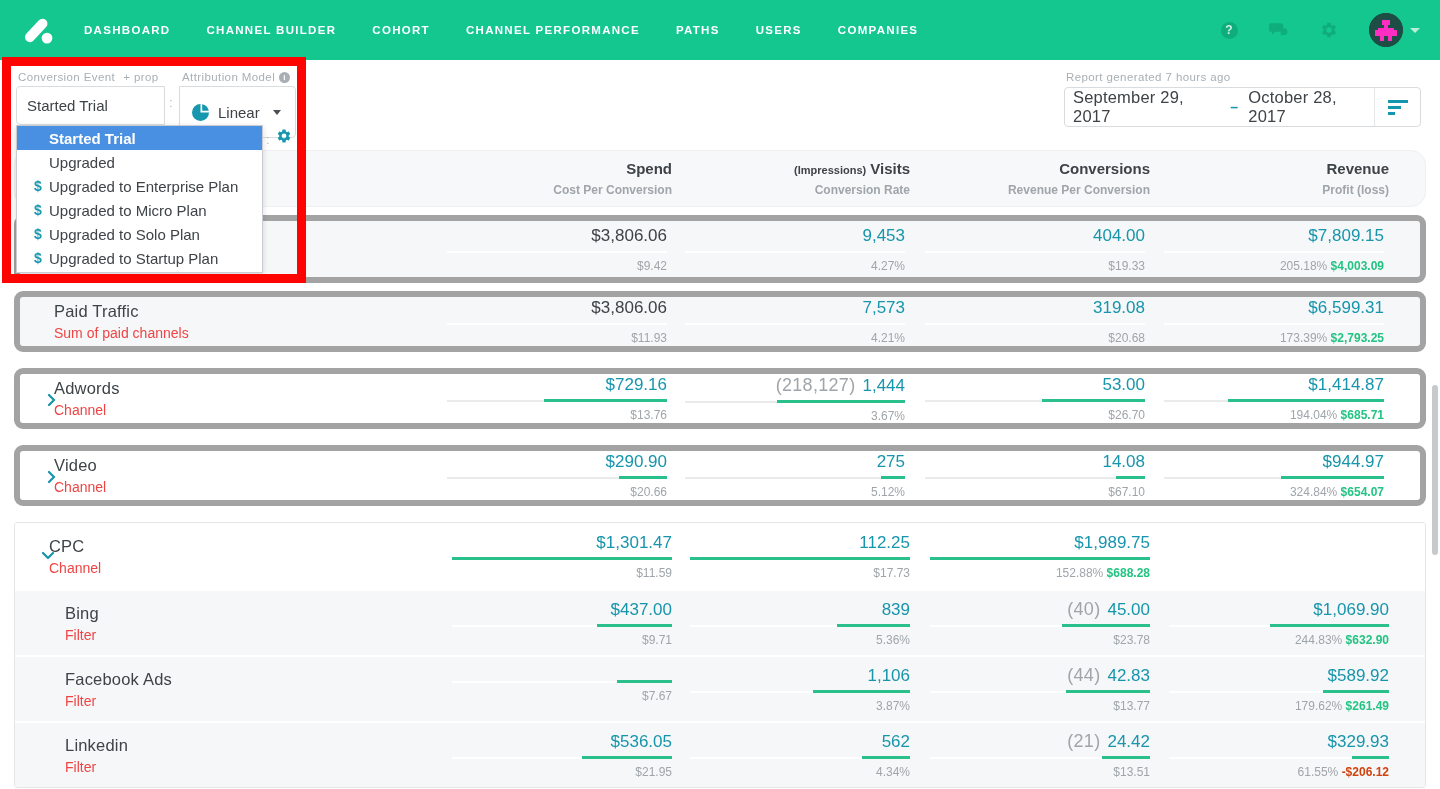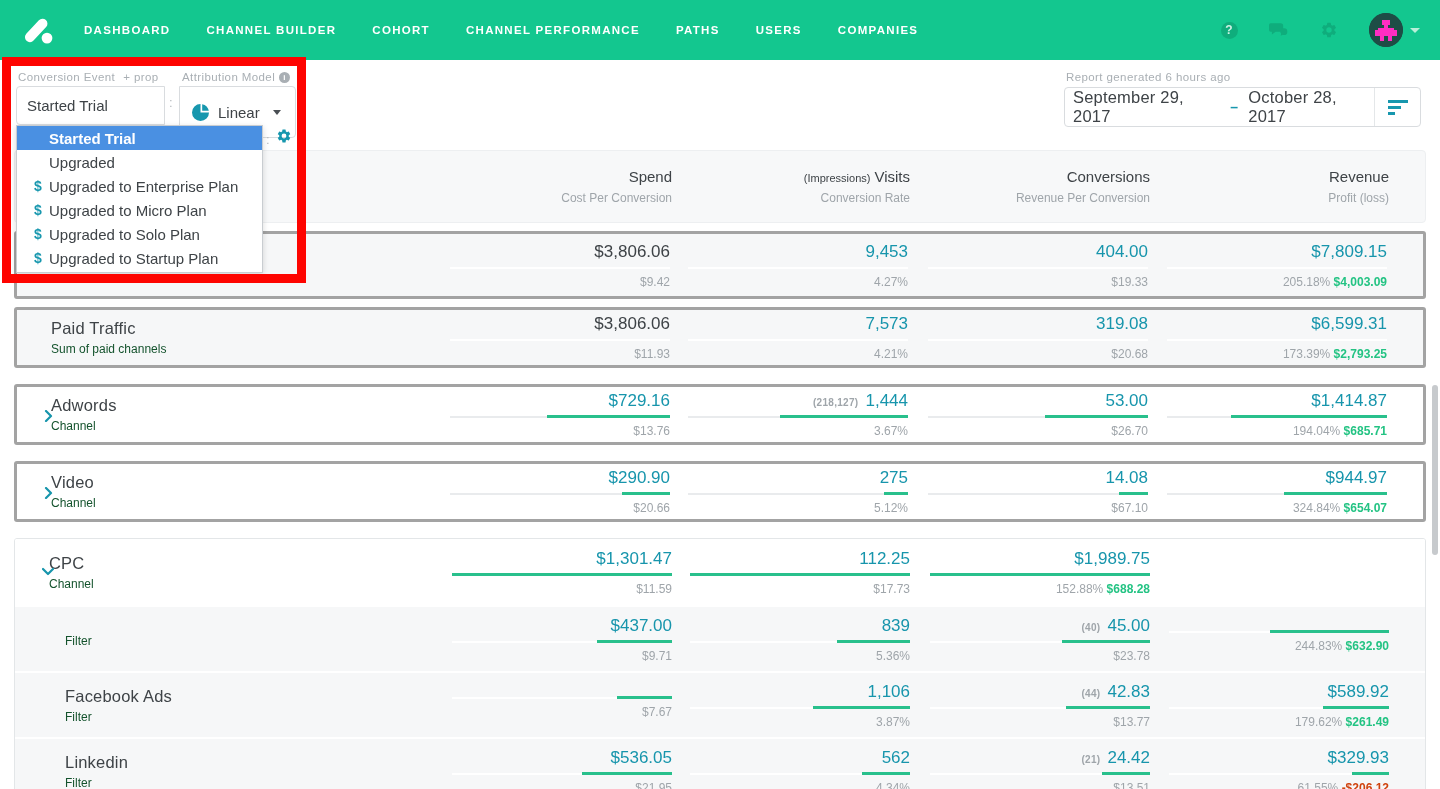"Report generated 6 hours ago" div.report-meta { text: 6 -> 7 }
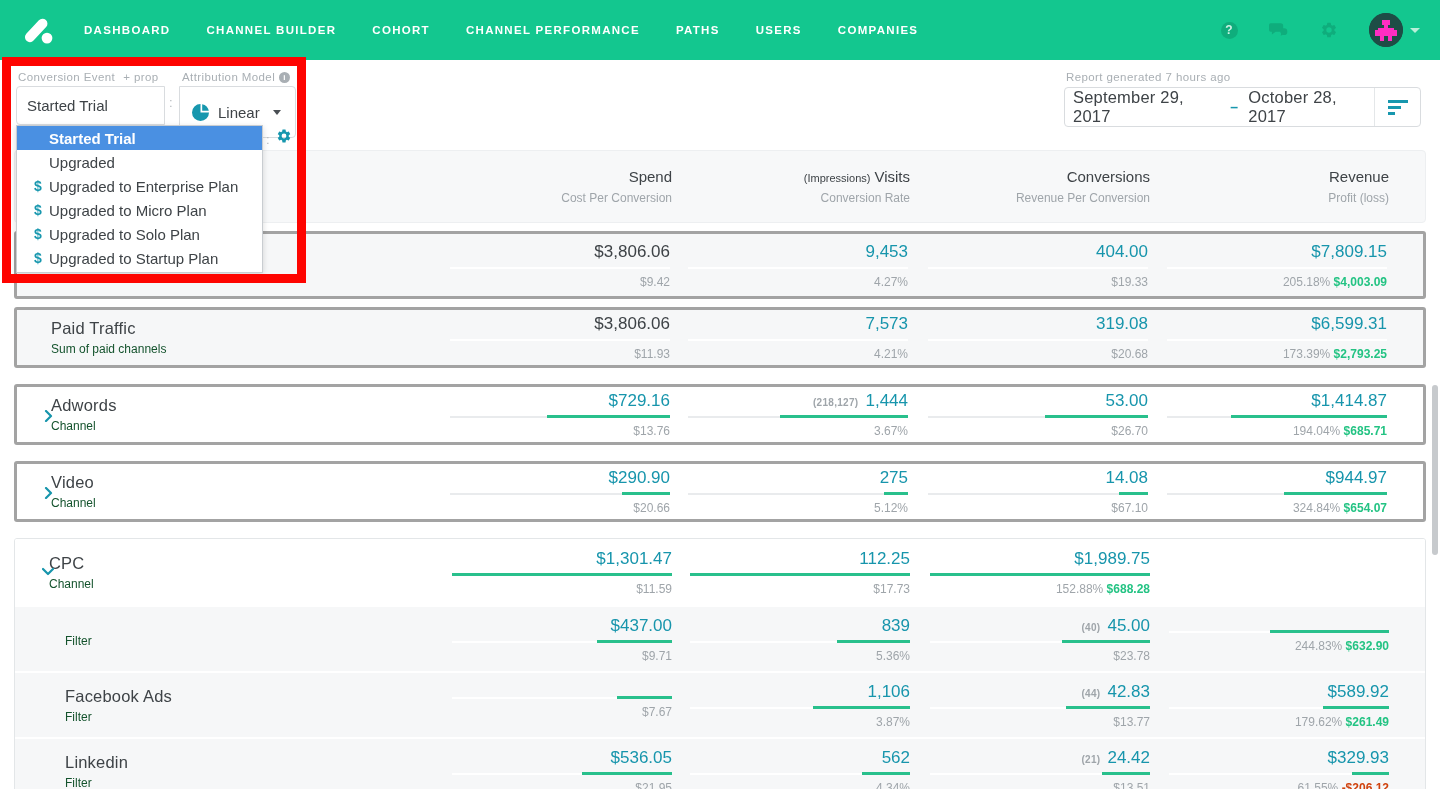"Spend" .thead { border-radius: 4px -> 15px; font-weight: none -> bold; height: 73px -> 57px }
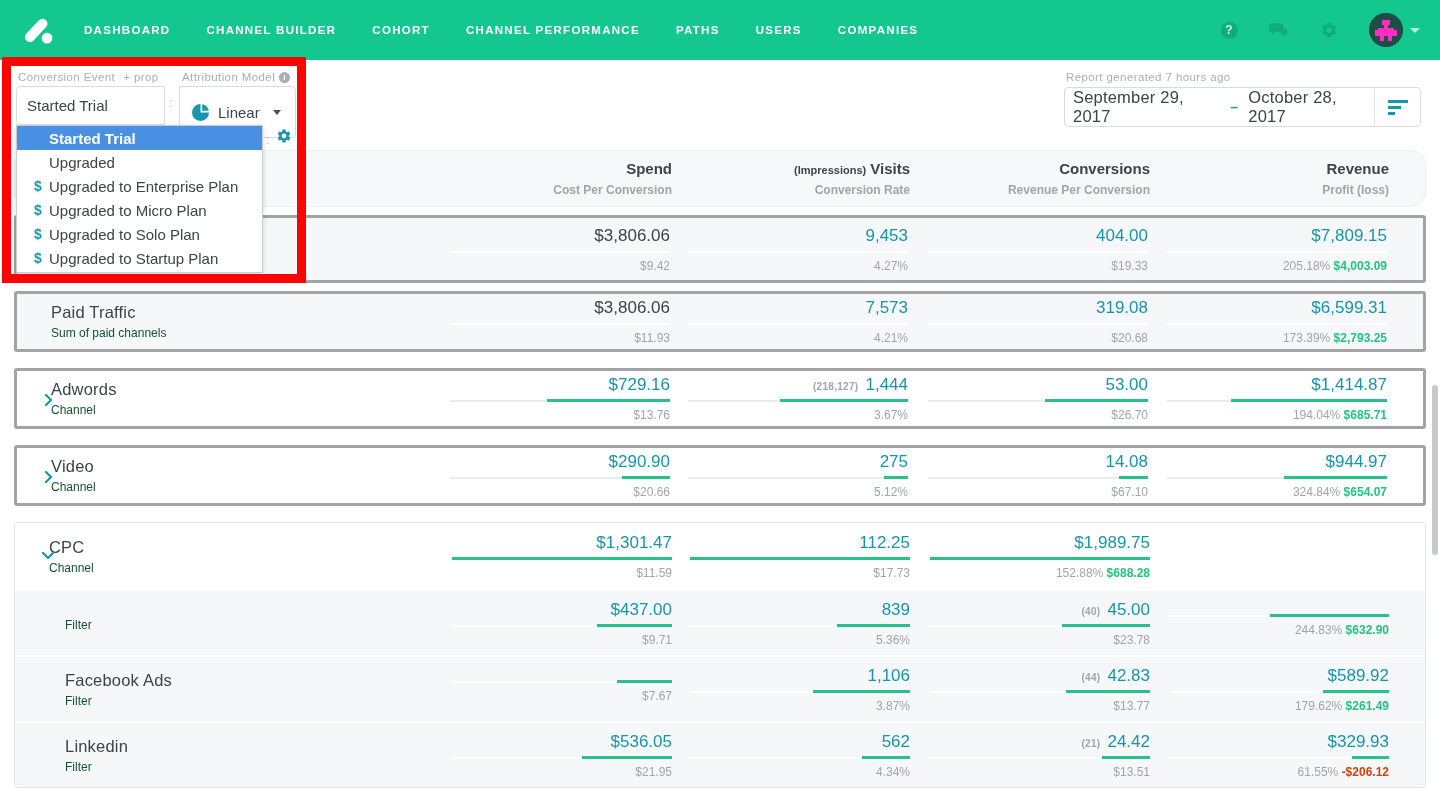"$3,806.06" .row { border: 3px solid #a3a3a3 -> 6px solid #a3a3a3; border-radius: 3px -> 9px }
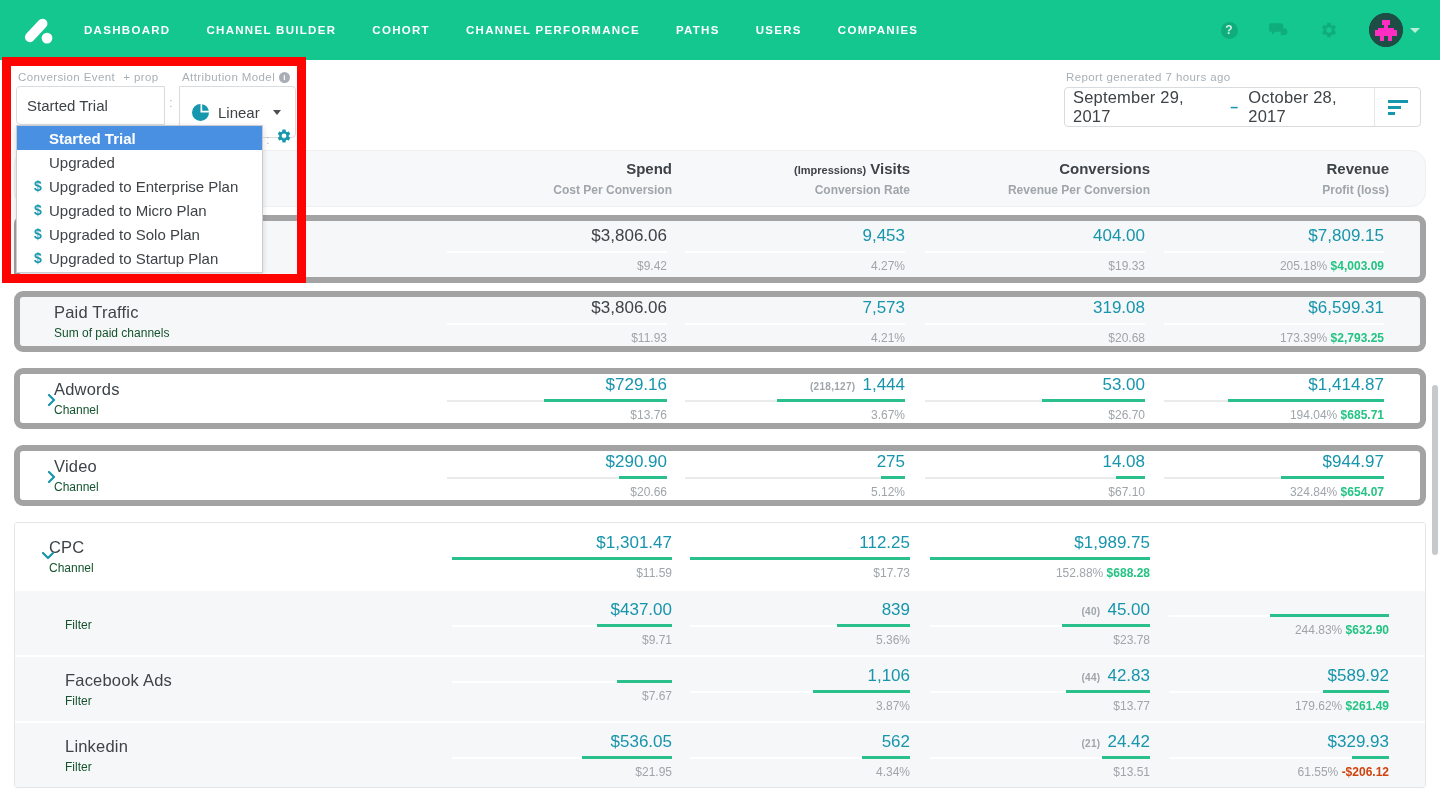"Sum of paid channels" .rsub { color: #14532d -> #ef4444; font-size: 12px -> 14px }
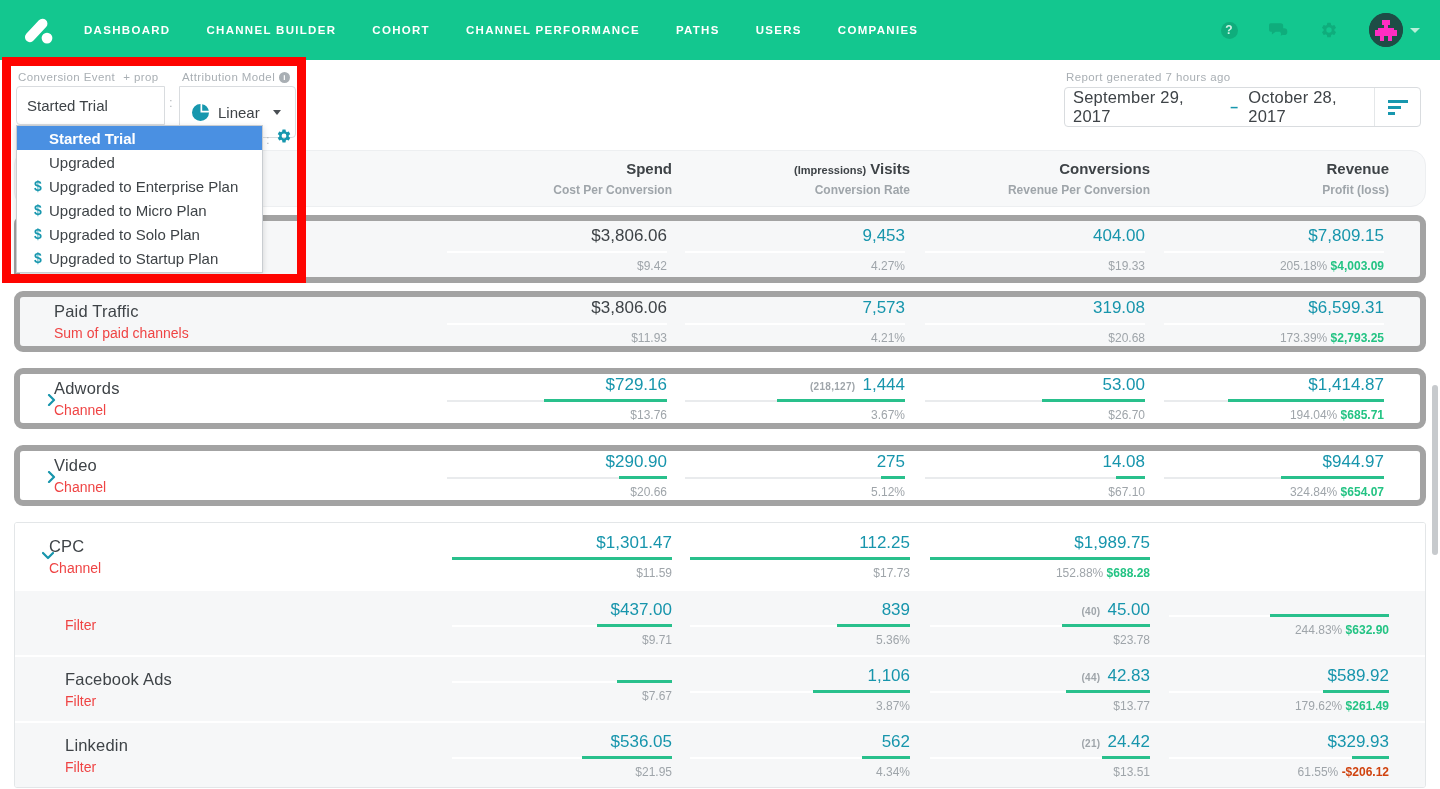"(218,127)" .pfx { font-size: 10px -> 18px; font-weight: bold -> none }
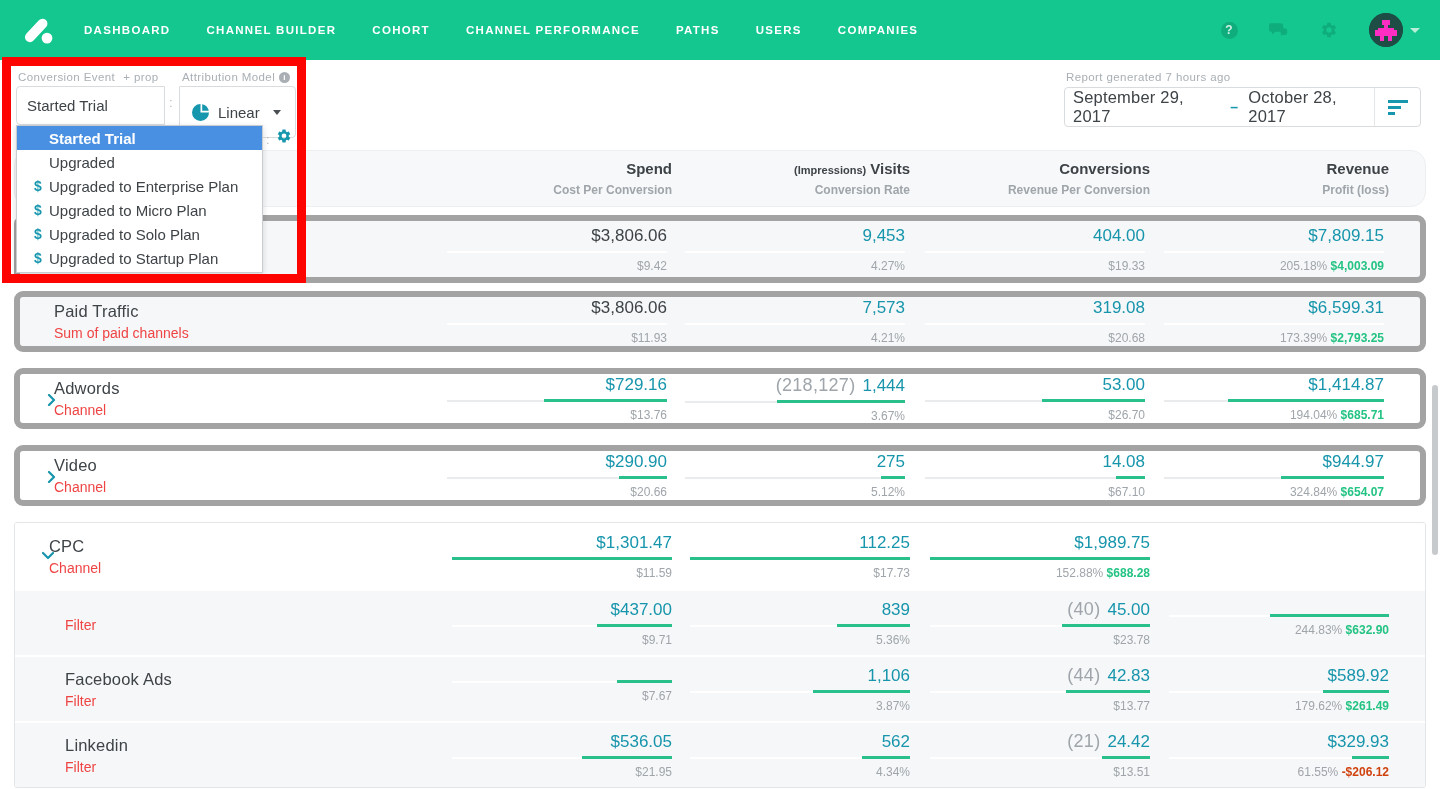"Bing" div.rname { html: none -> <div>Bing</div> }
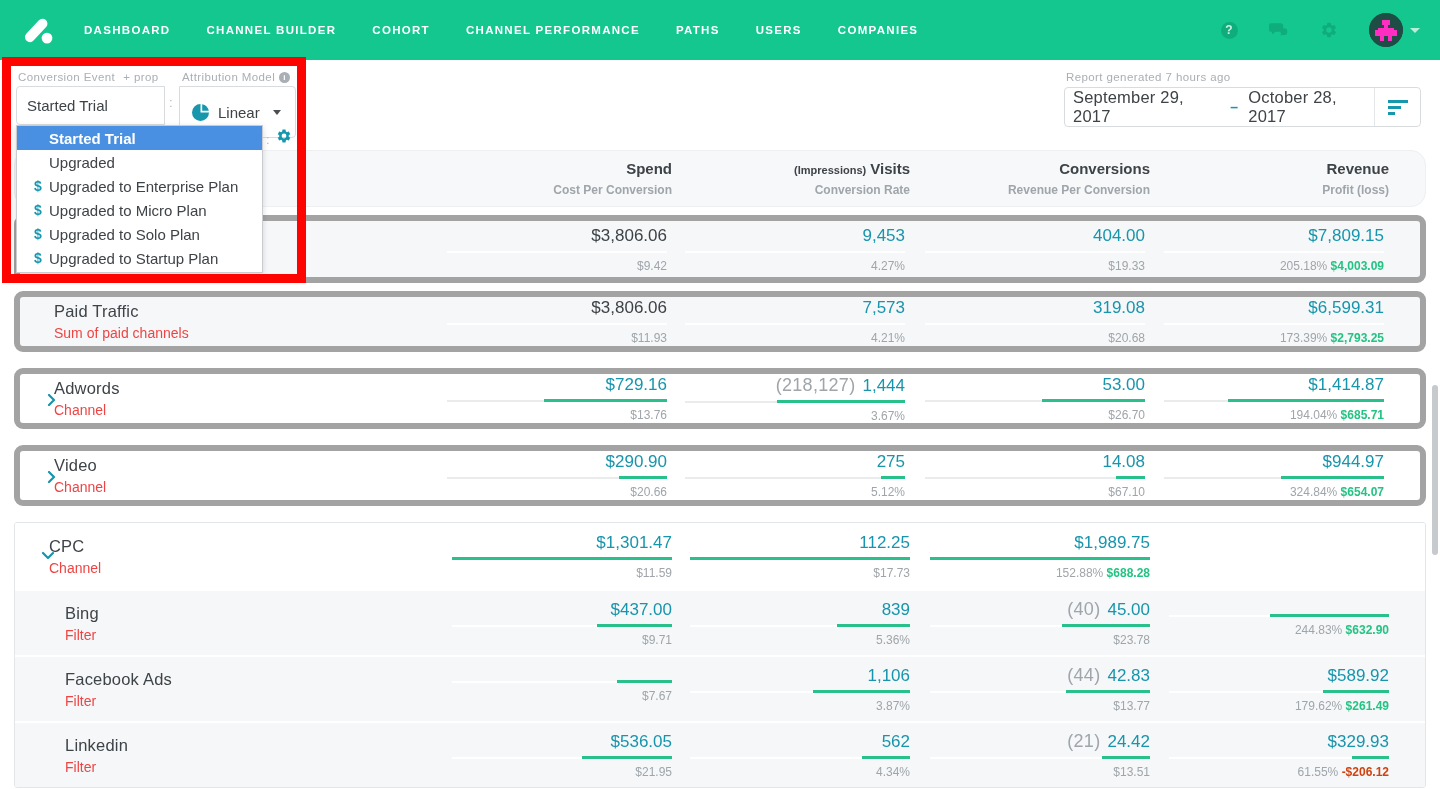"$1,069.90" div.vline { html: none -> <div><span>$1,069.90</span></div> }
